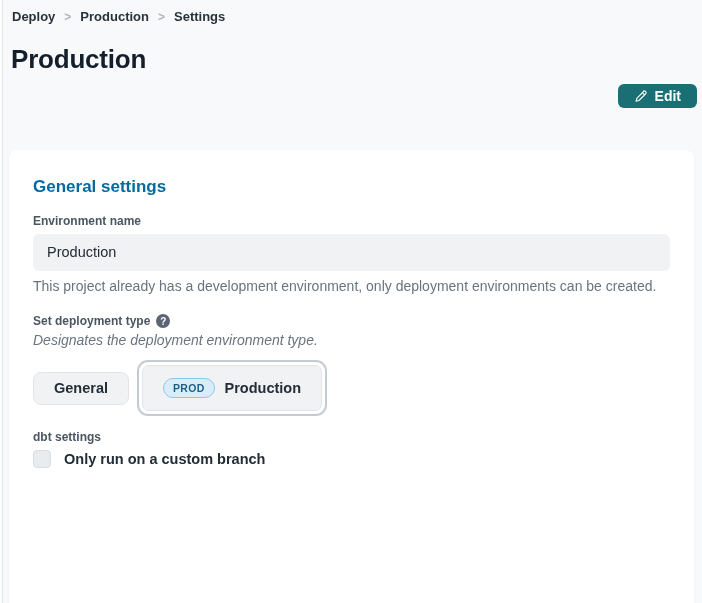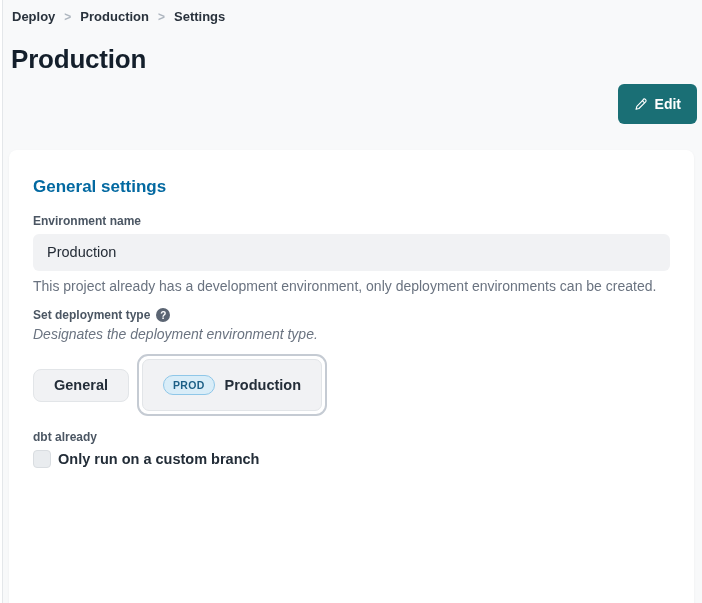"Edit" .edit-btn { height: 40px -> 24px }
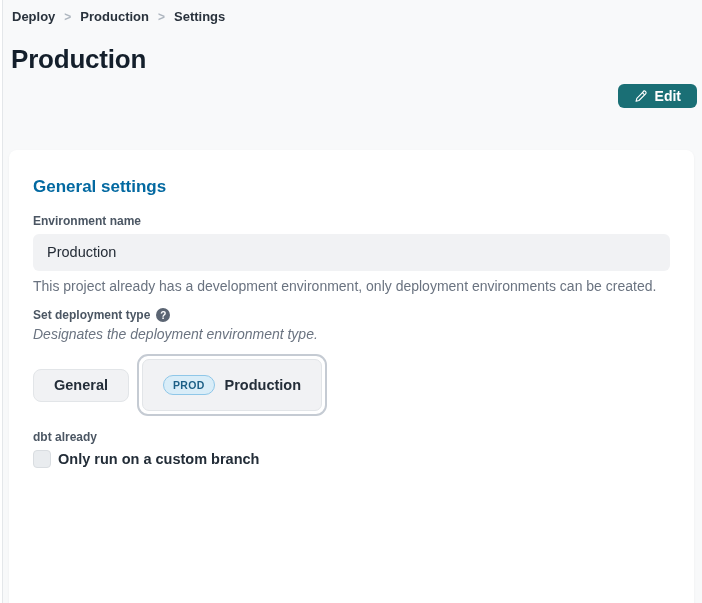"This project already has a" .helper { margin-bottom: 14px -> 20px }
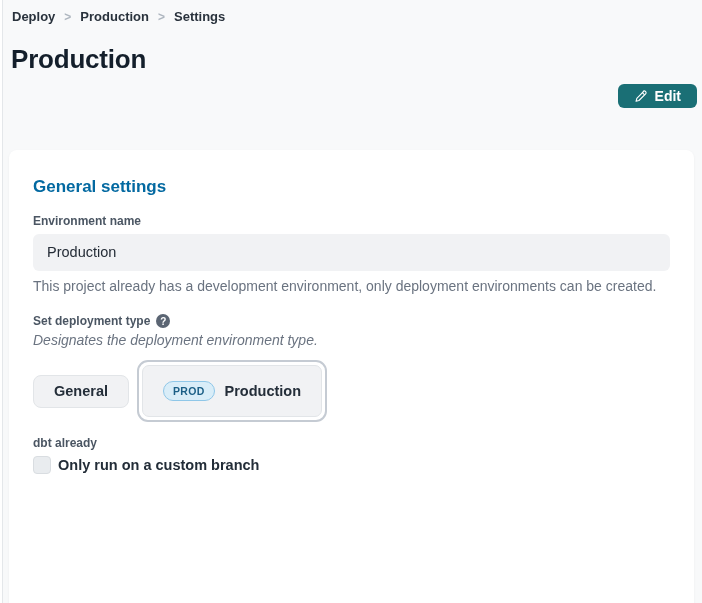"PROD" .seg-selected-wrap .seg-btn { height: 52px -> 46px }
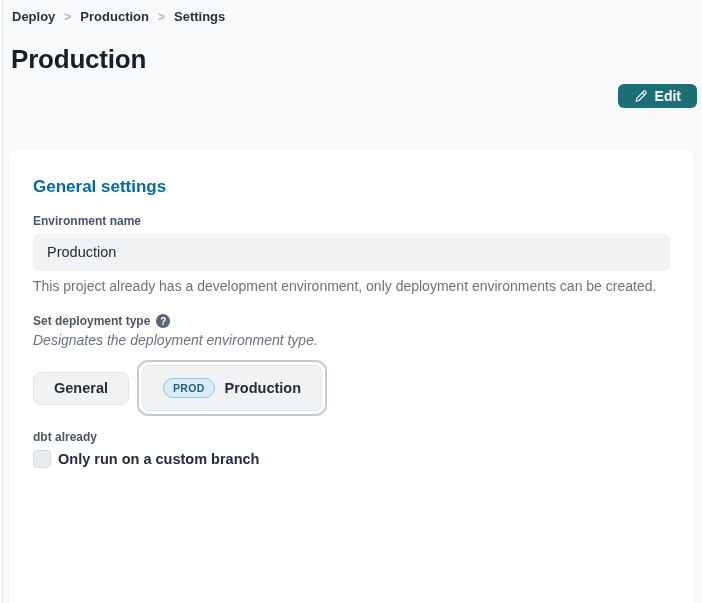"dbt already" div.field-label { text: already -> settings }
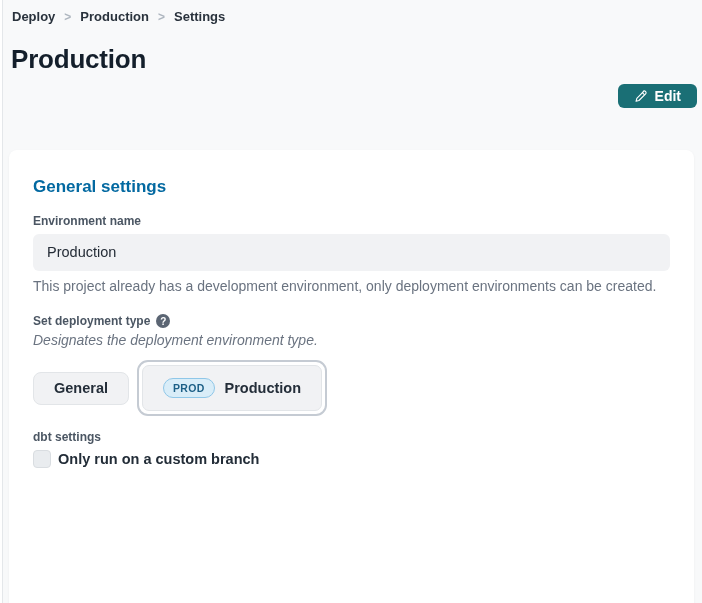"Only run on a custom" .check-row { gap: 7px -> 13px }
